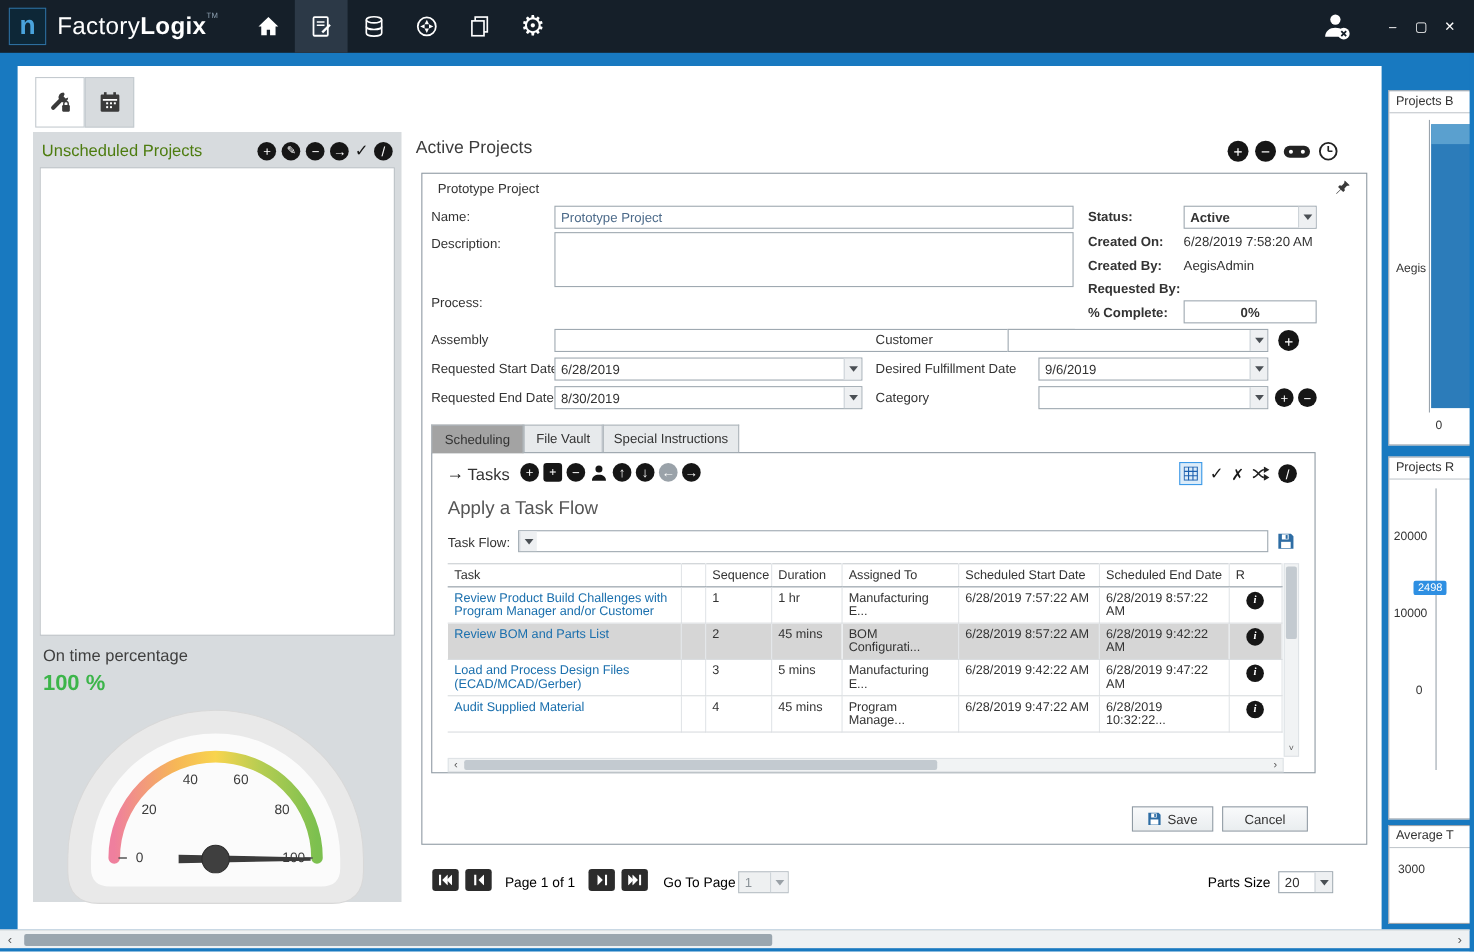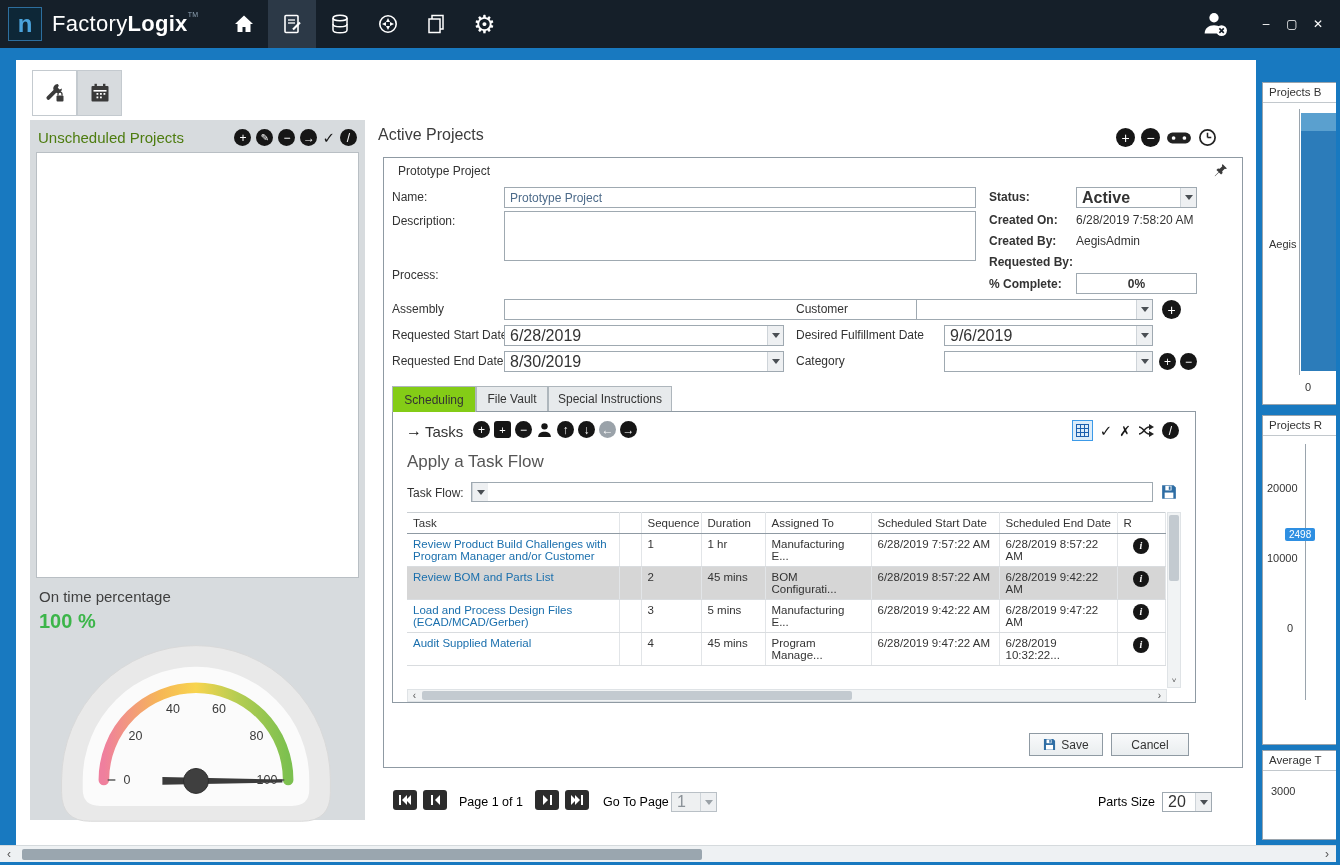"Active" .combo .txt { font-size: 16px -> 12px }
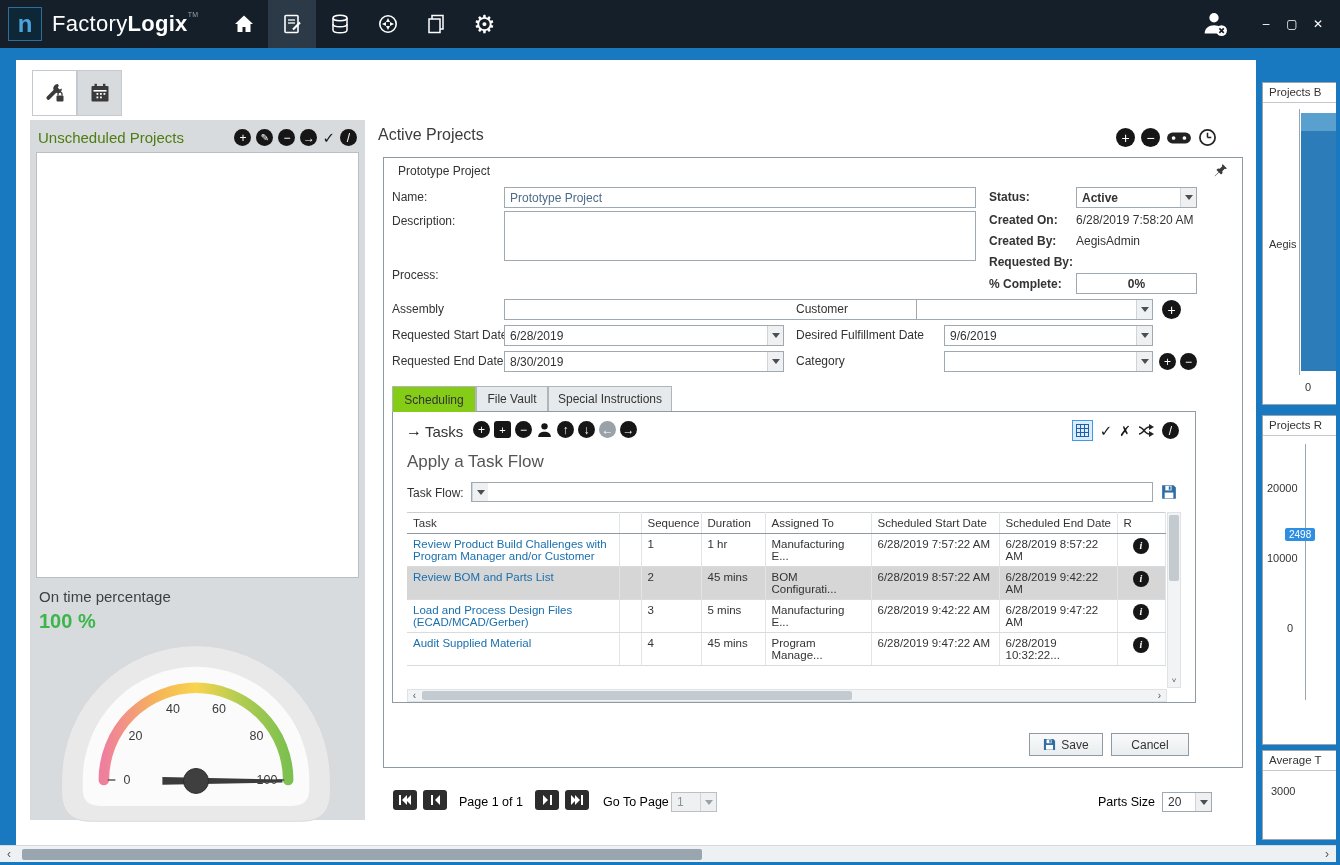"Scheduling" .detail-tab.active { background: #84cc16 -> #a3a3a3 }
